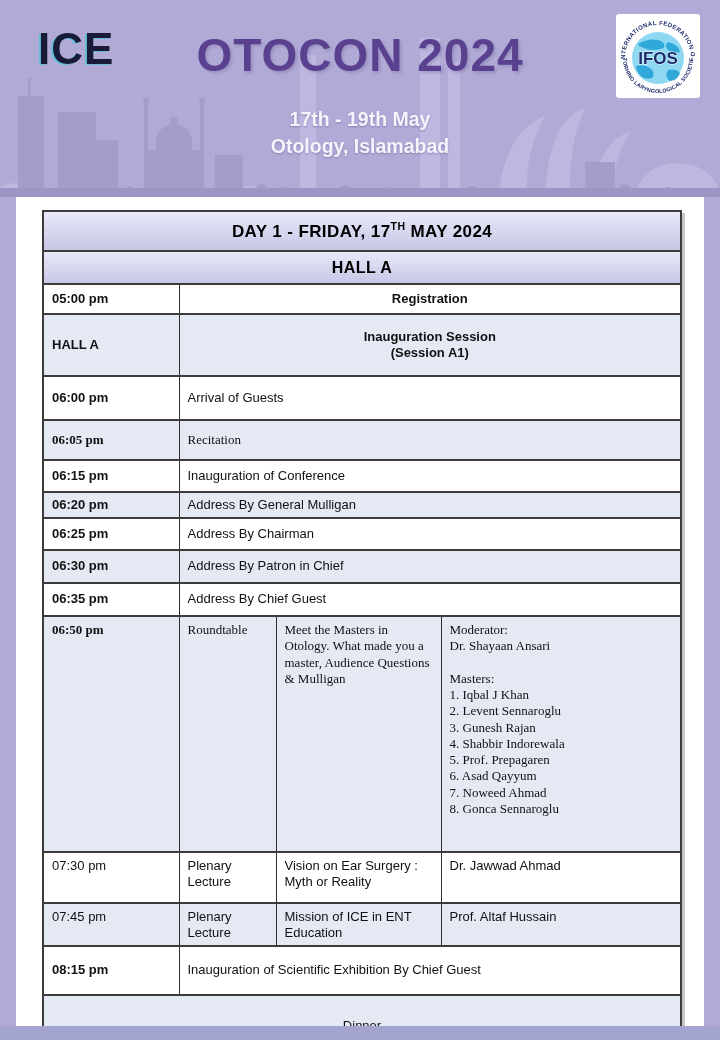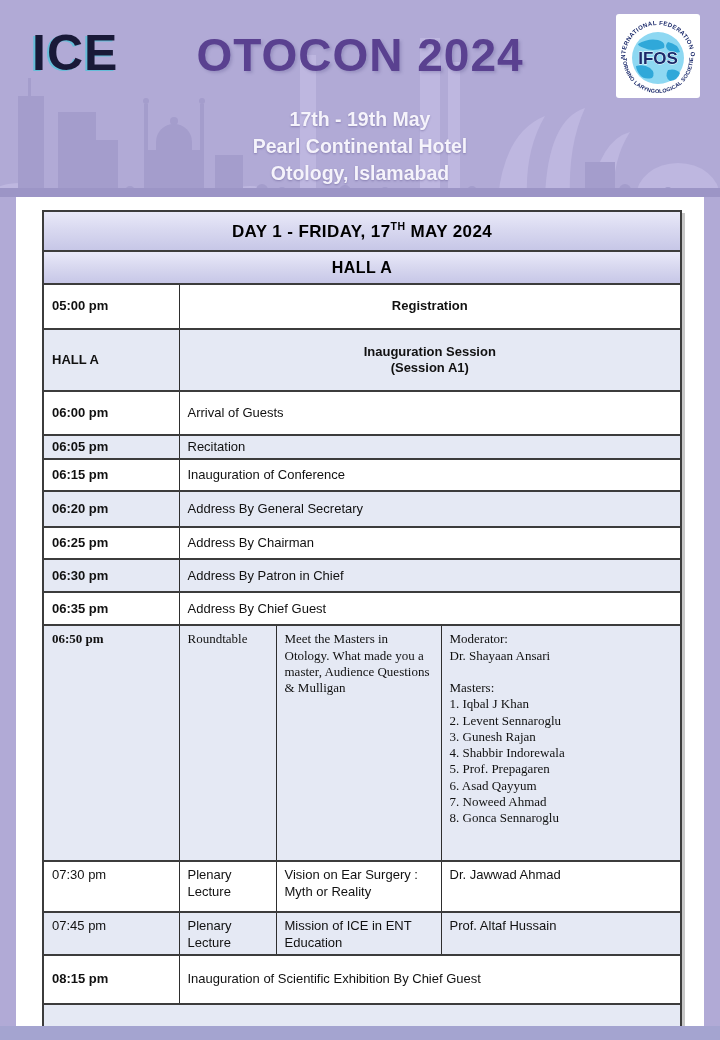"ICE" .ice-logo { font-size: 50px -> 44px; left: 32px -> 38px }
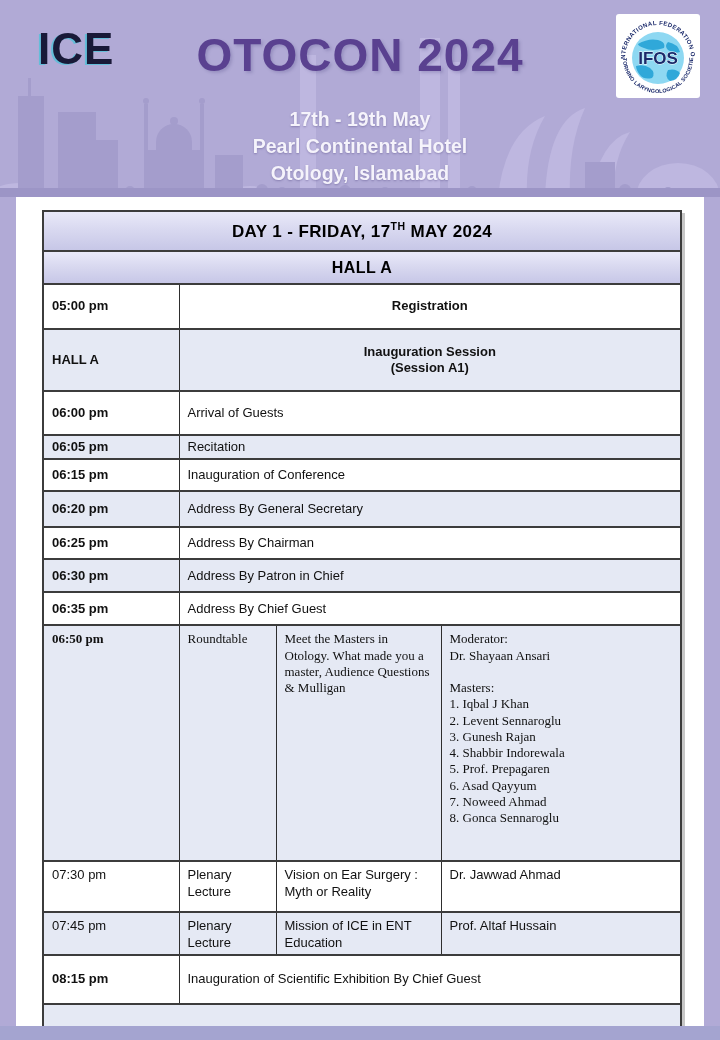"Pearl Continental Hotel" div { html: <div>Pearl Continental Hotel</div> -> none }
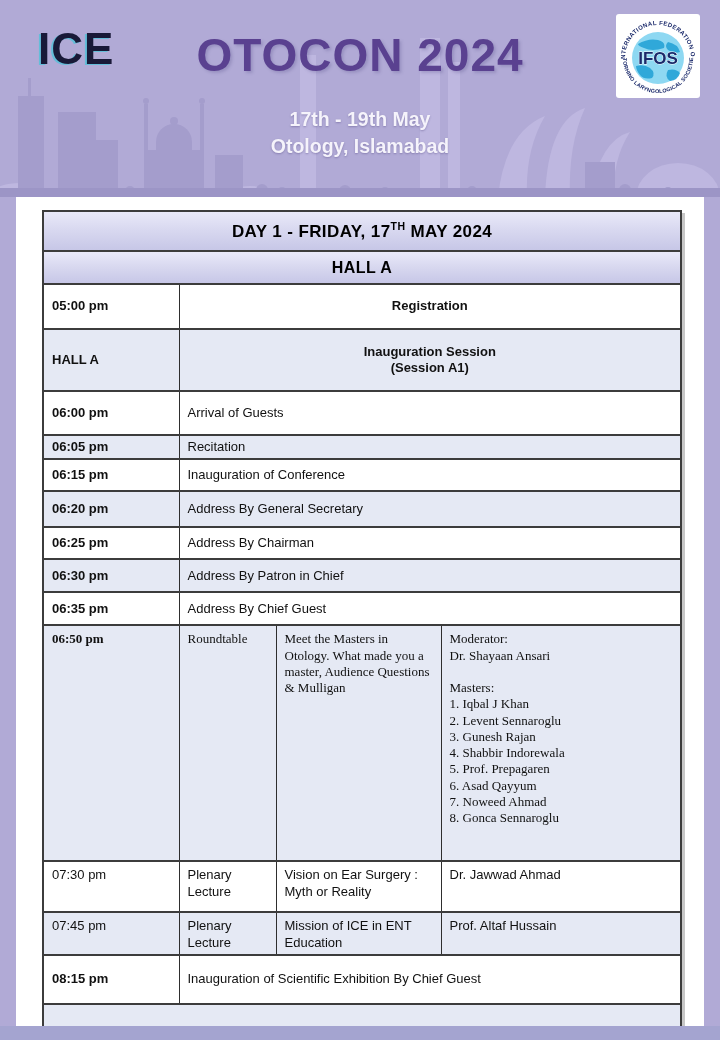"05:00 pm" tr.row-white { height: 45px -> 30px }
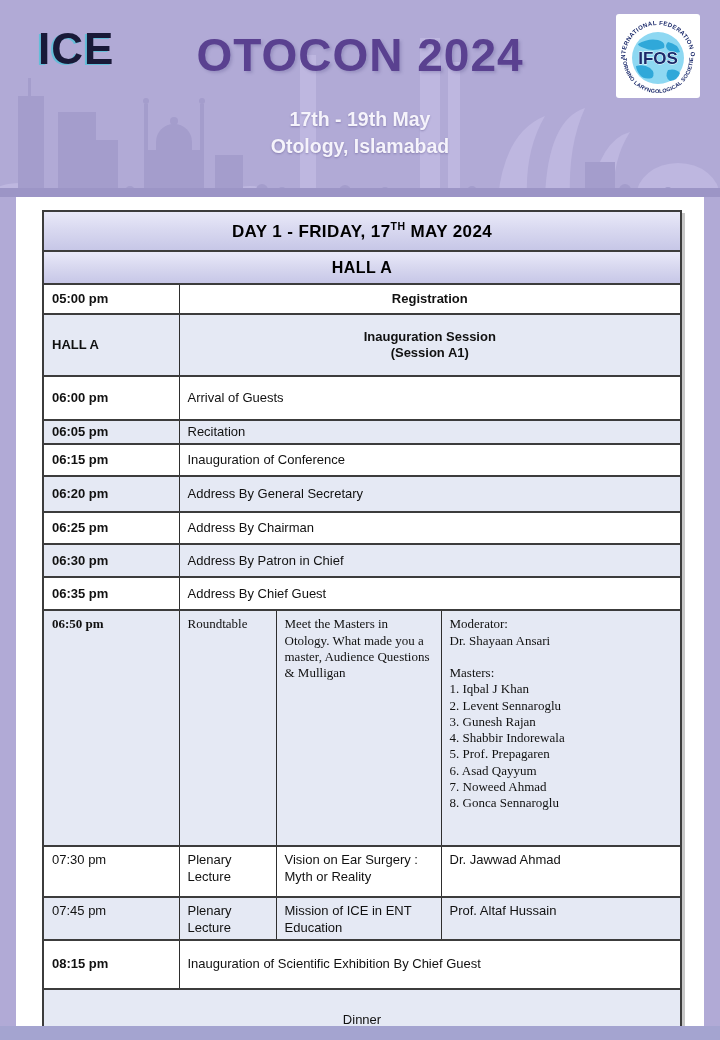"06:05 pm" tr.row-blue { font-family: none -> Liberation Serif, serif; height: 24px -> 40px }
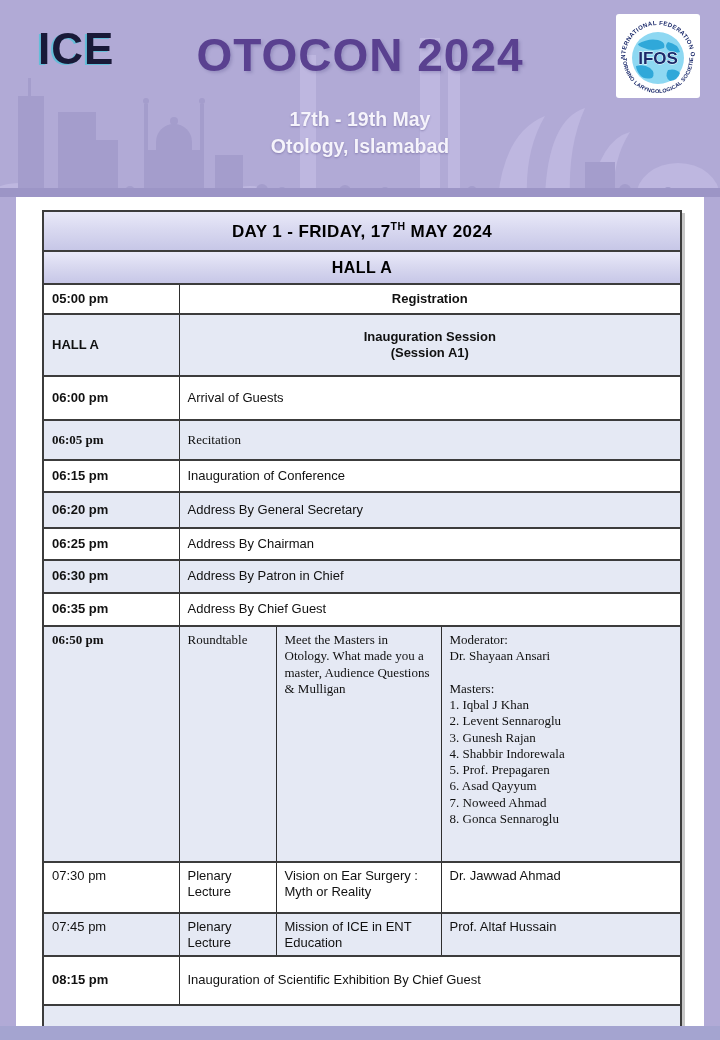"06:20 pm" tr.row-blue { height: 36px -> 26px }
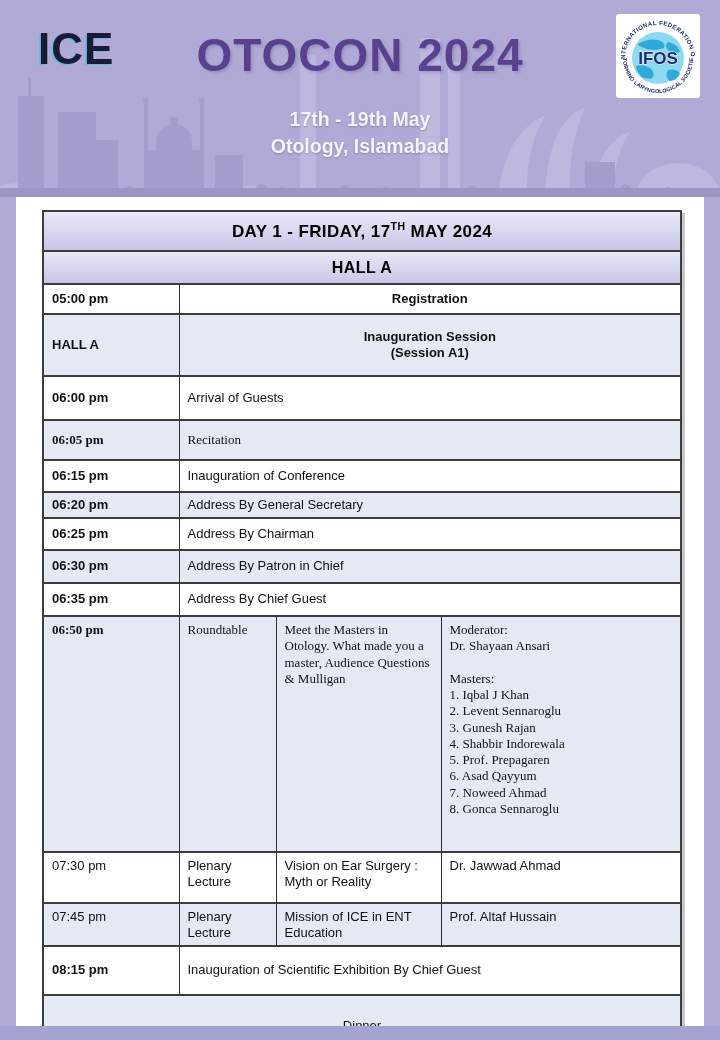"Address By General Secretary" td { text: Secretary -> Mulligan }
